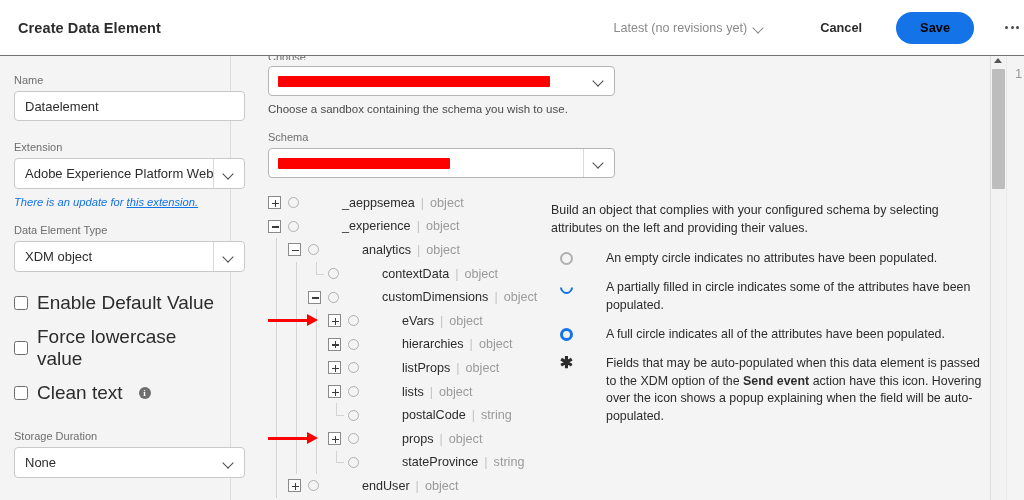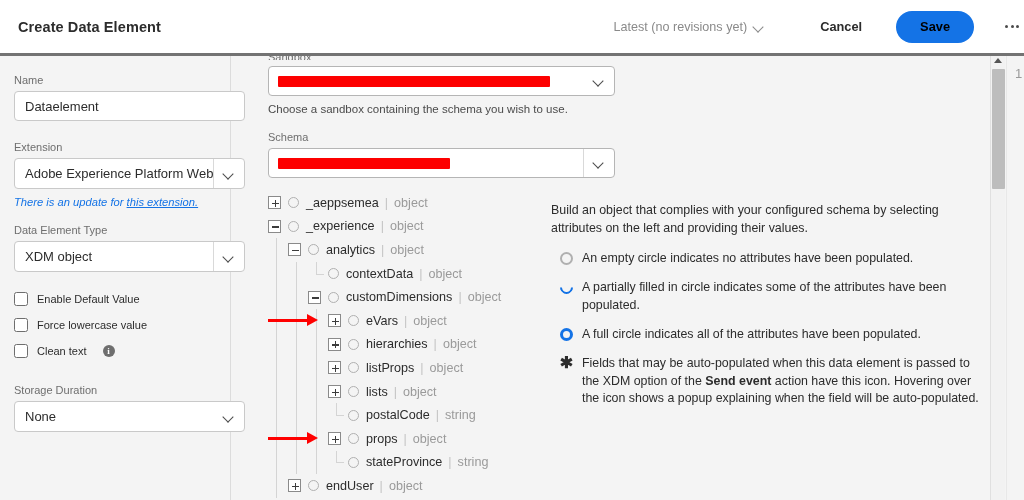"Create Data Element" .header { border-bottom: 3px solid #737373 -> 1px solid #737373 }
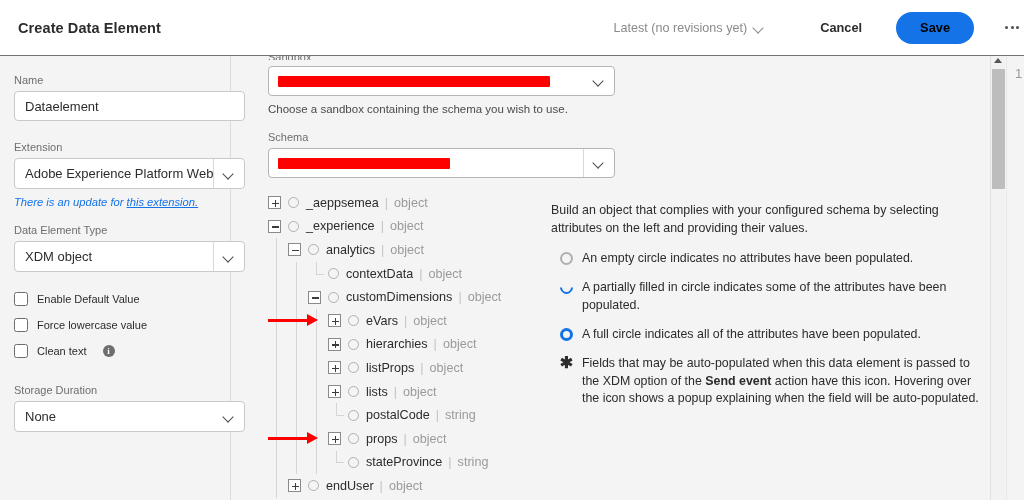"Sandbox" div.cut-label { text: Sandbox -> Choose }
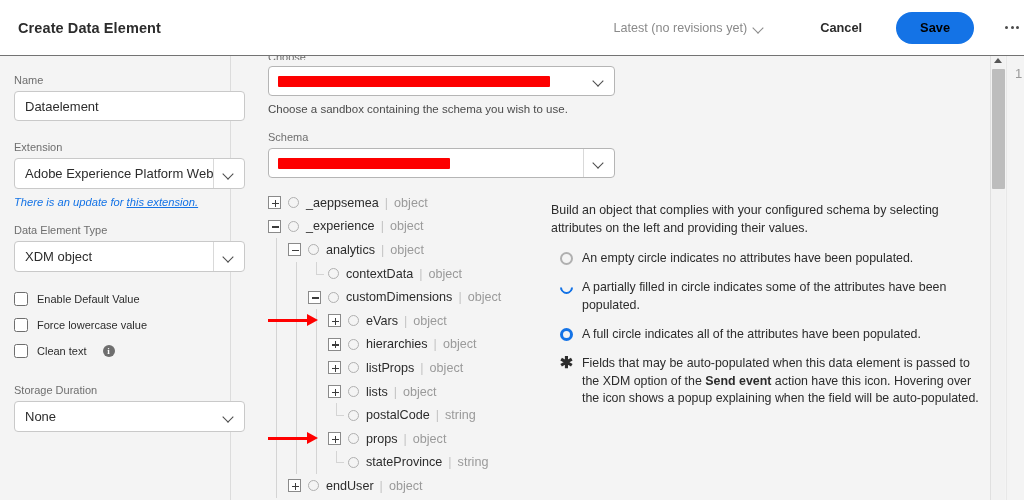"_aeppsemea" .node-name { margin-left: none -> 36px }
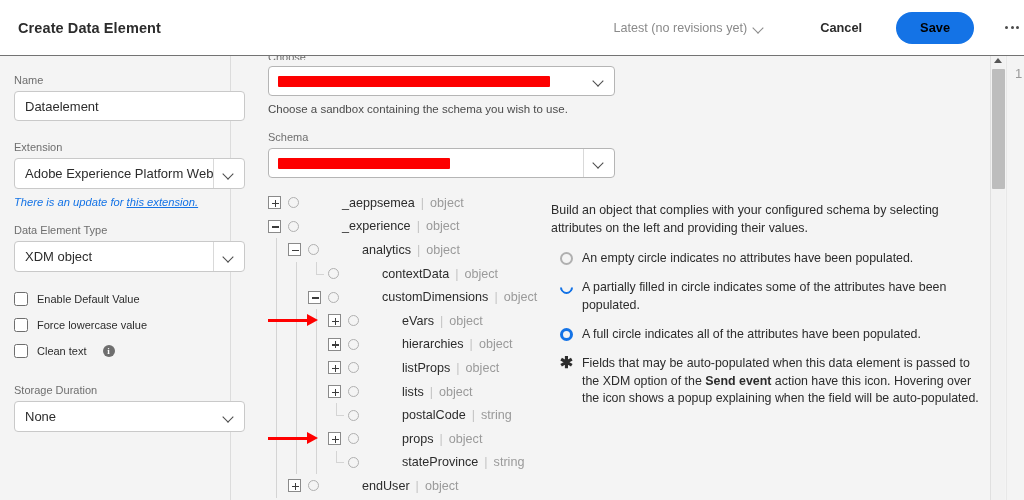"An empty circle indicates no" .legend-item { gap: none -> 24px }
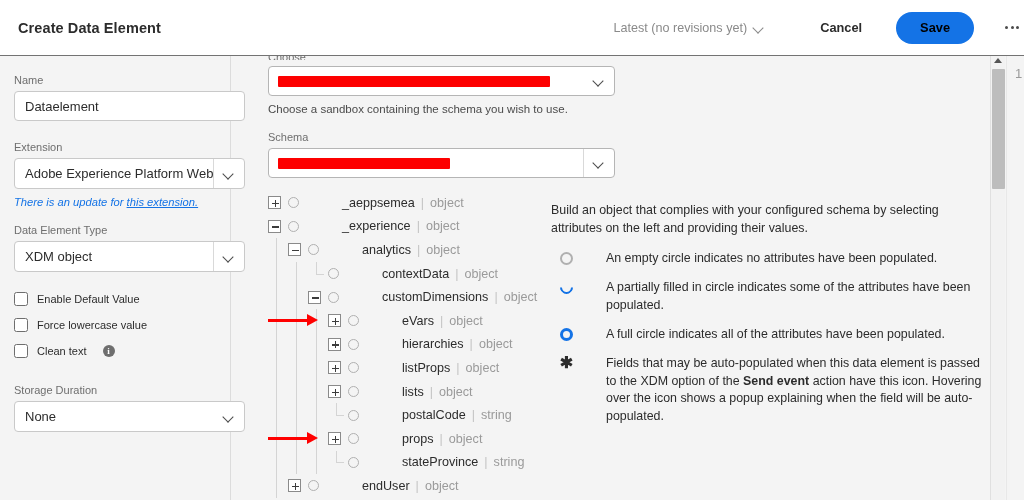"Enable Default Value" .check-label { font-size: 11px -> 19px }
